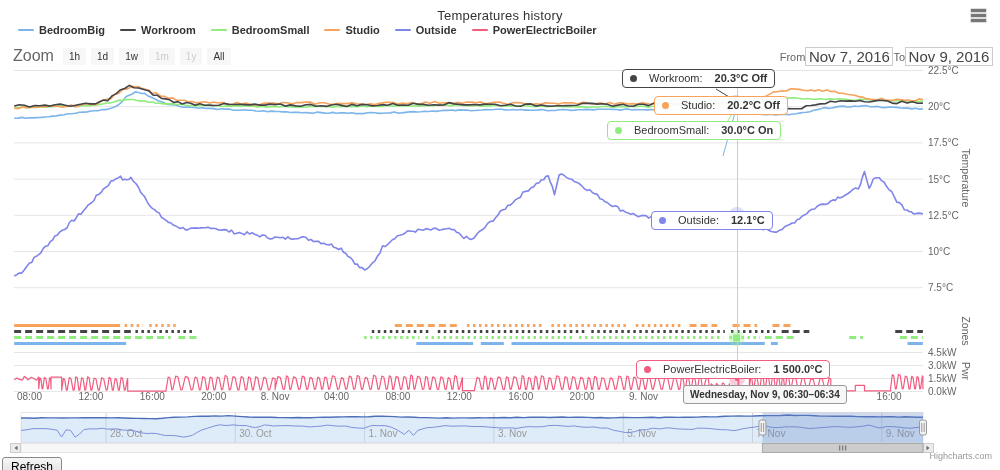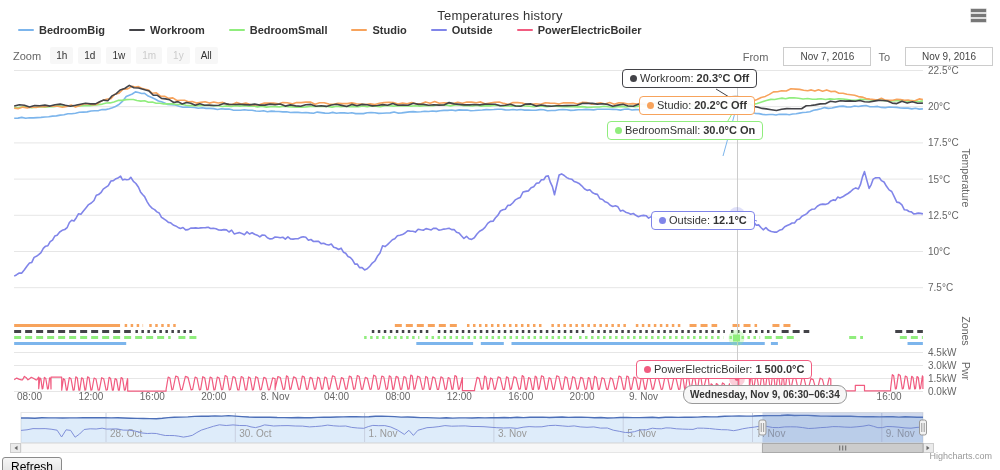"BedroomBig" .legend { gap: 24px -> 15px }
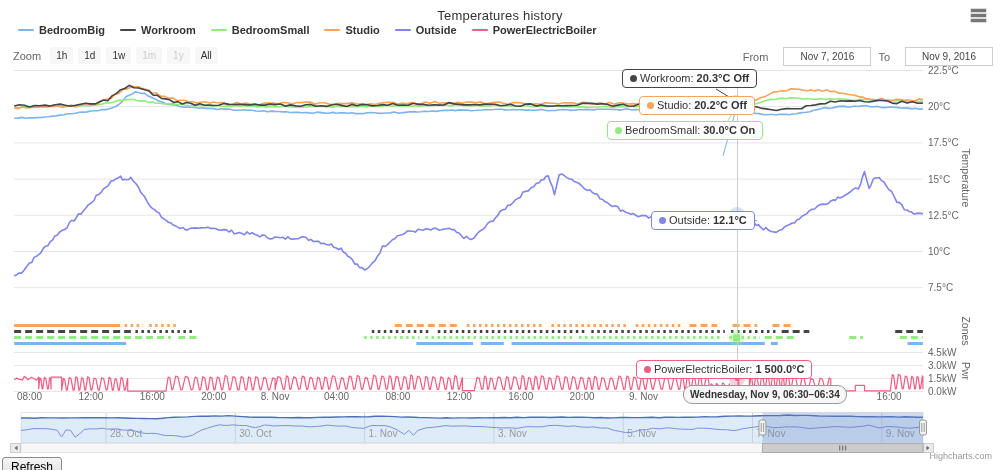"Zoom" .zoomrow .zlabel { font-size: 11px -> 16px }
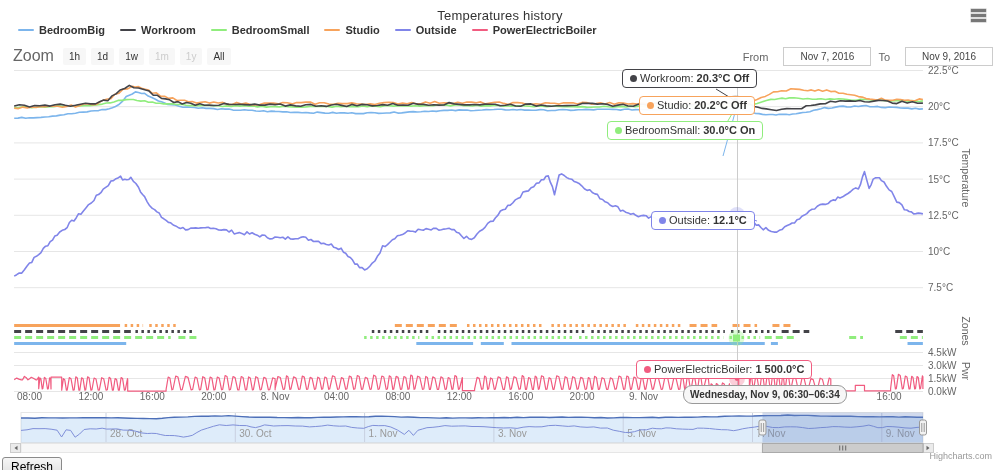"From" .rangerow { gap: 7px -> none }
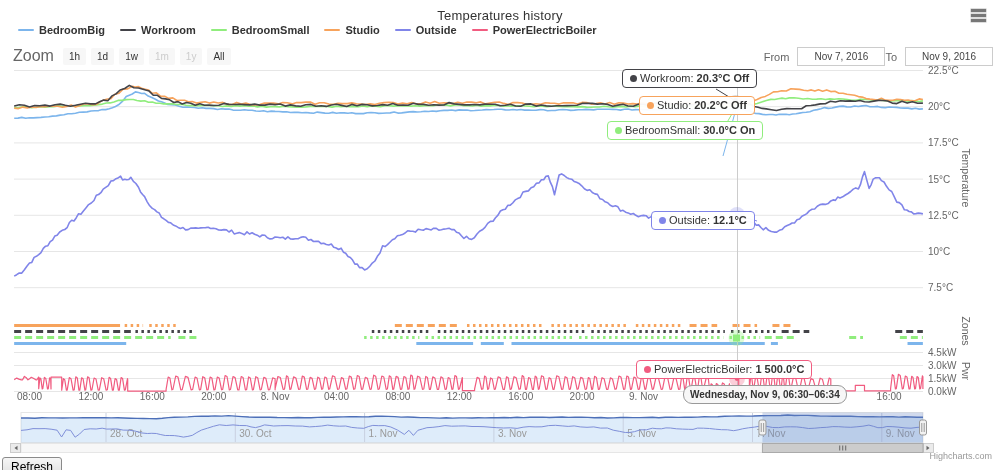"Nov 7, 2016" .rinput { font-size: 10px -> 15px; margin-left: 8px -> none }
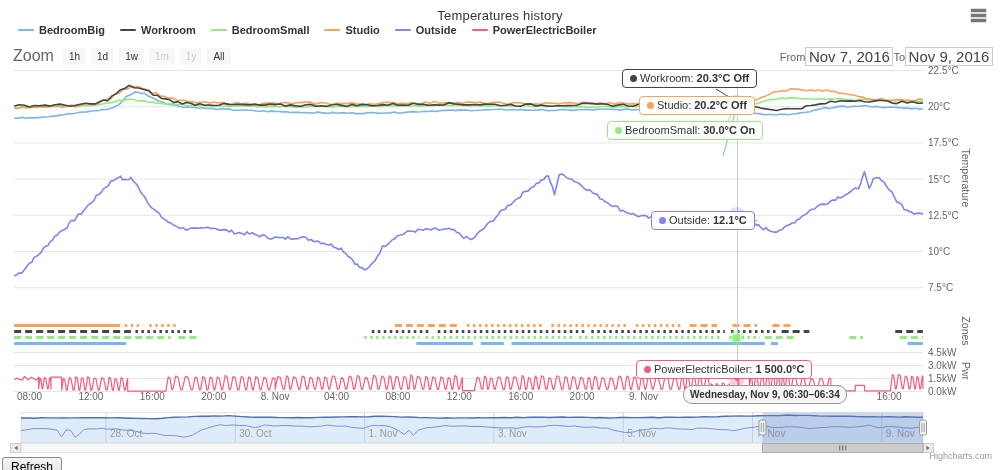"Workroom:" .tt { gap: 3px -> 12px }
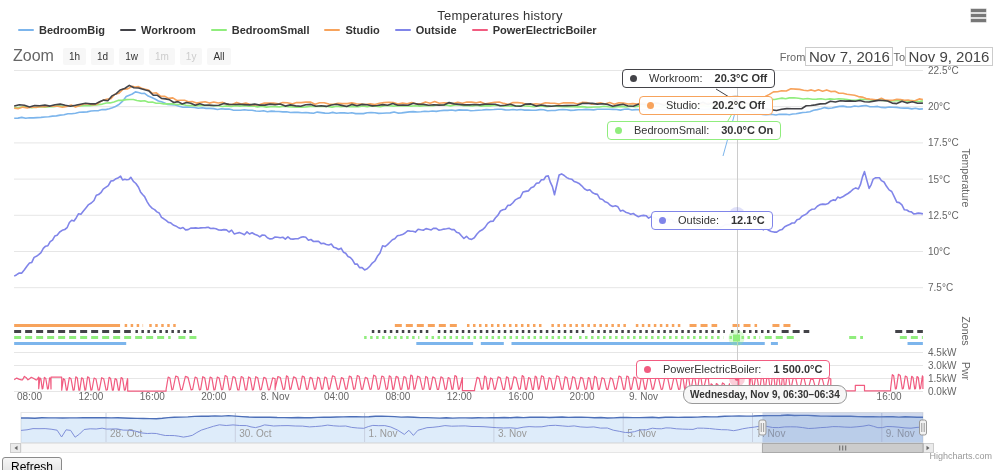"Studio:" div.tt { left: 639px -> 654px }
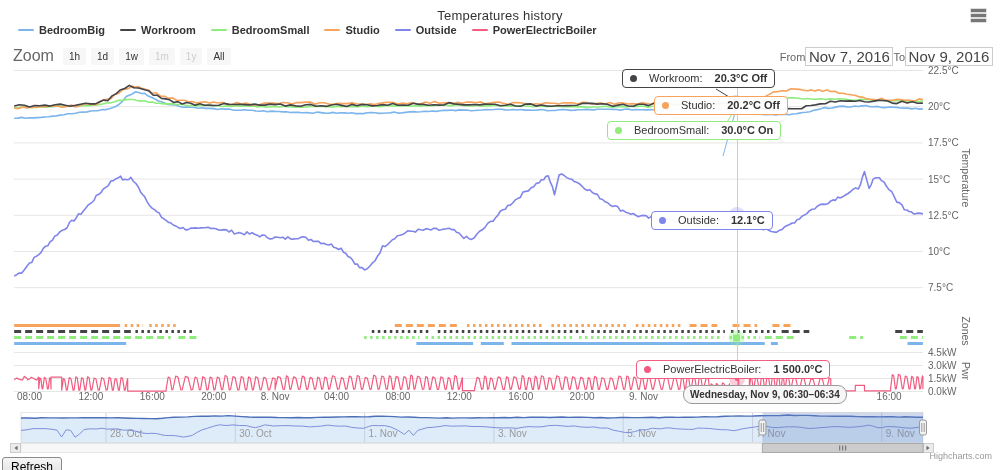"Wednesday, Nov 9, 06:30–06:34" .datett { border-radius: 9px -> 3px }
